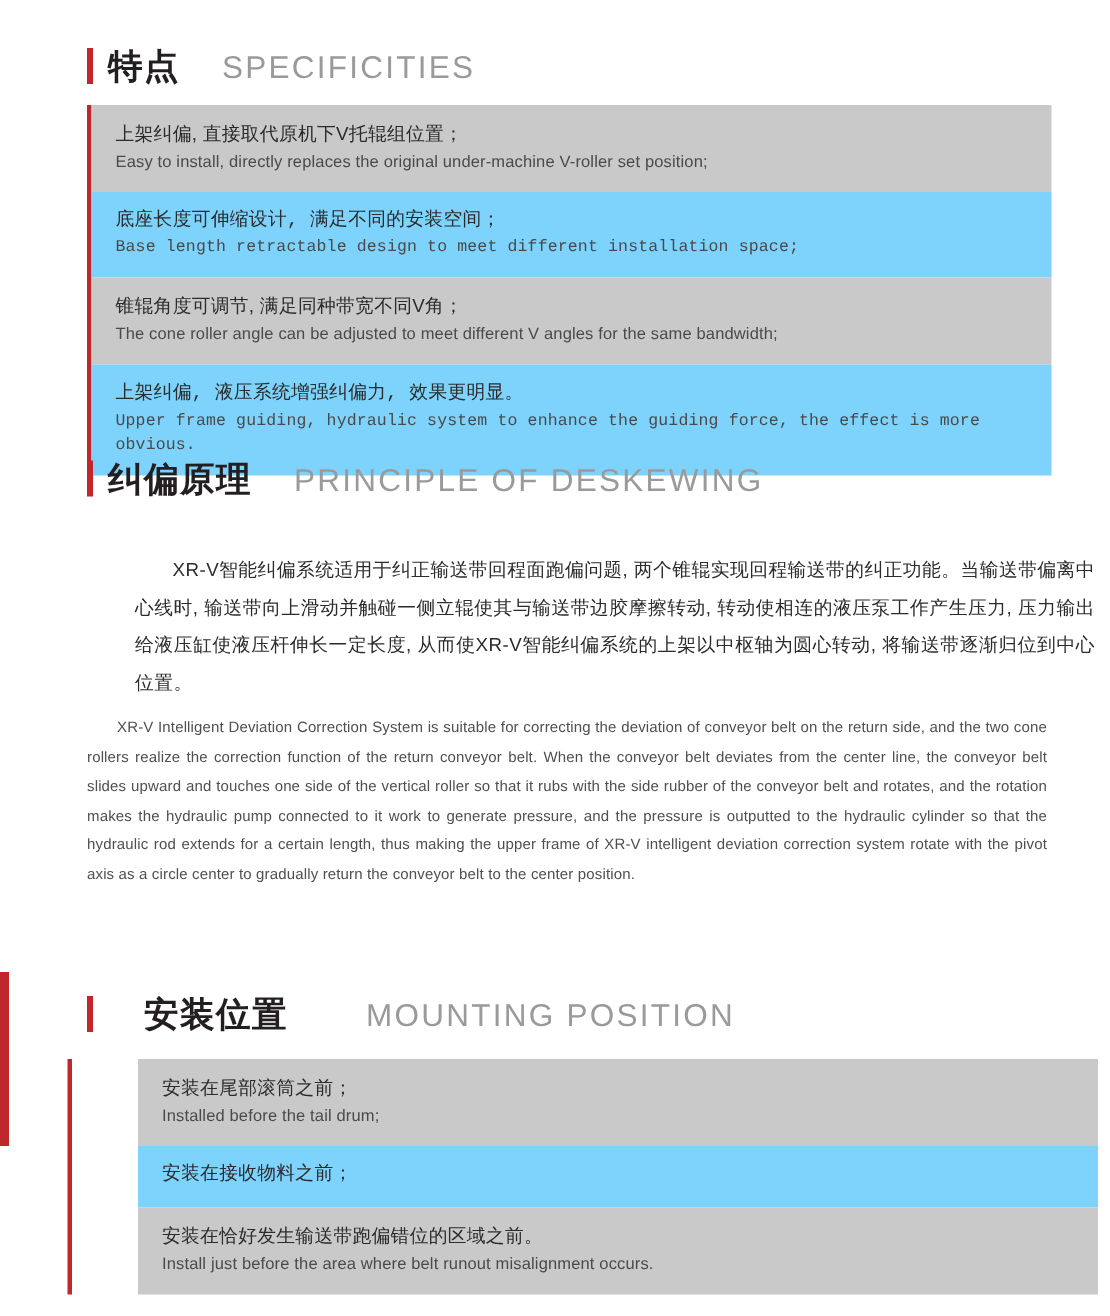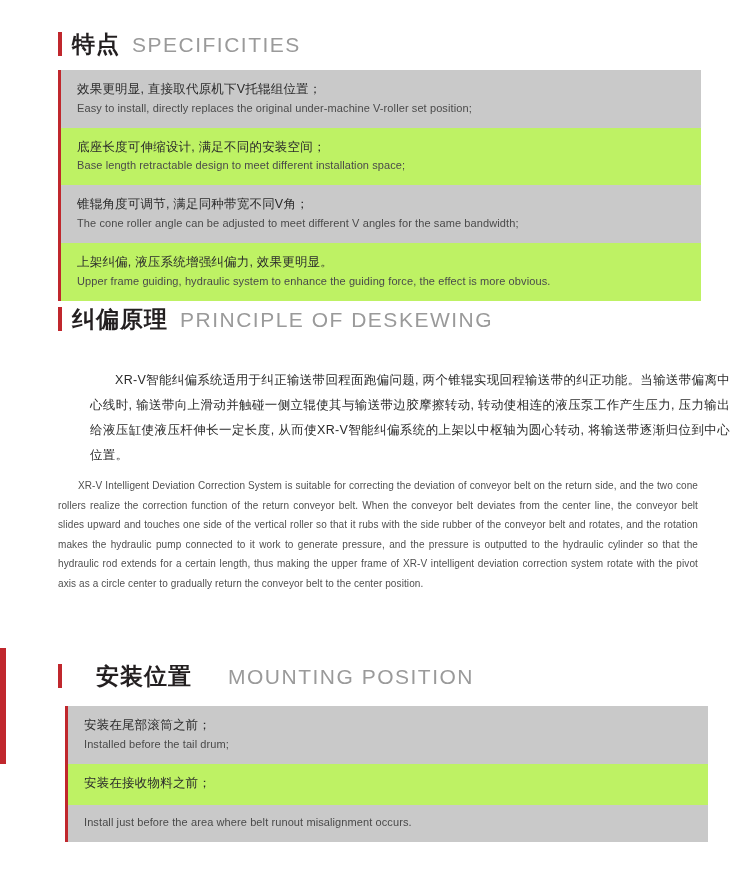"SPECIFICITIES" .section-head .en { margin-left: 12px -> 28px }
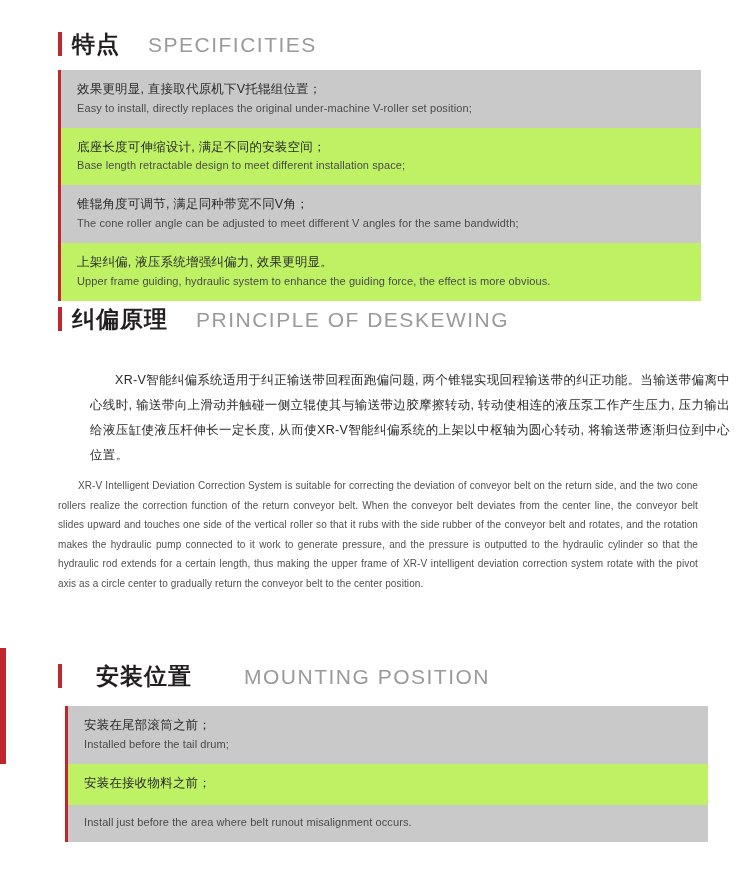"效果更明显, 直接取代原机下V托辊组位置；" div.cn { text: 效果更明显 -> 上架纠偏 }
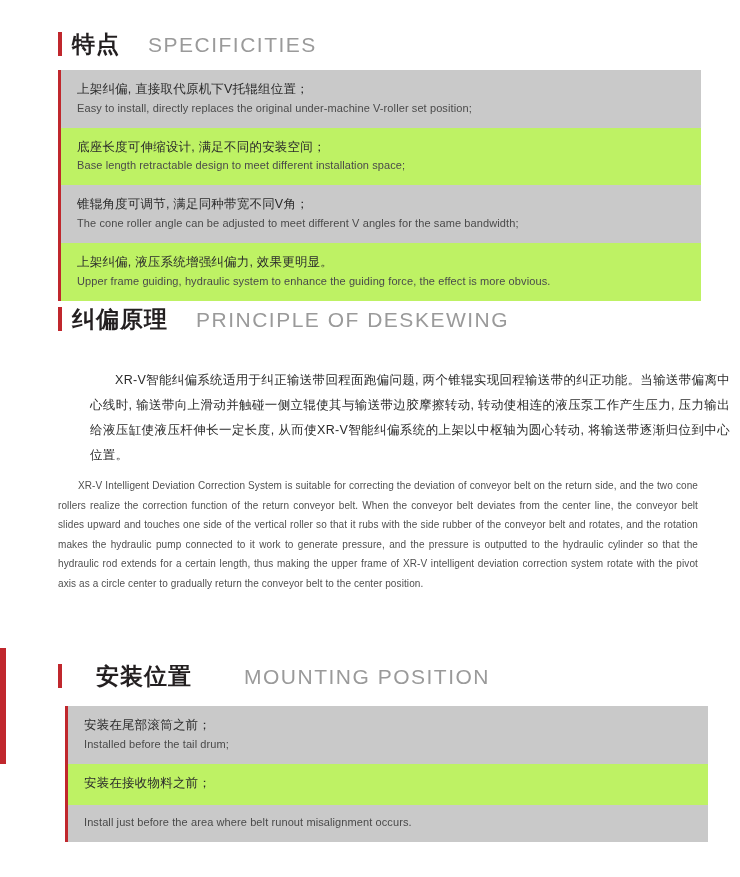"底座长度可伸缩设计, 满足不同的安装空间；" .stripe-row.light { background: #bef264 -> #7dd3fc; font-family: none -> Liberation Mono, monospace }
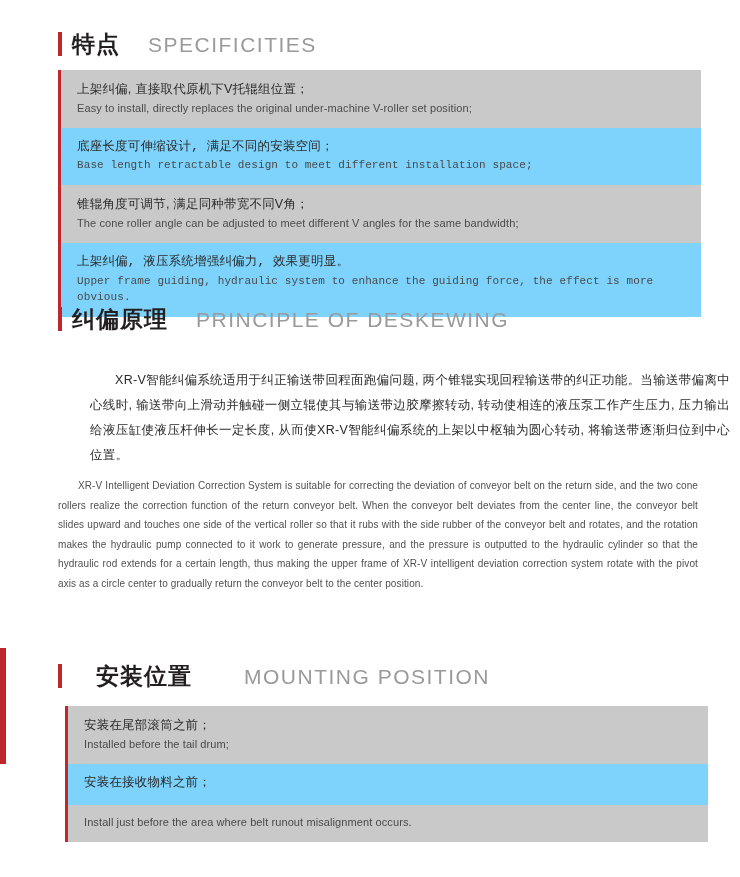"安装在尾部滚筒之前；" #sec-mounting-list { left: 65px -> 45px; padding-left: none -> 44px }
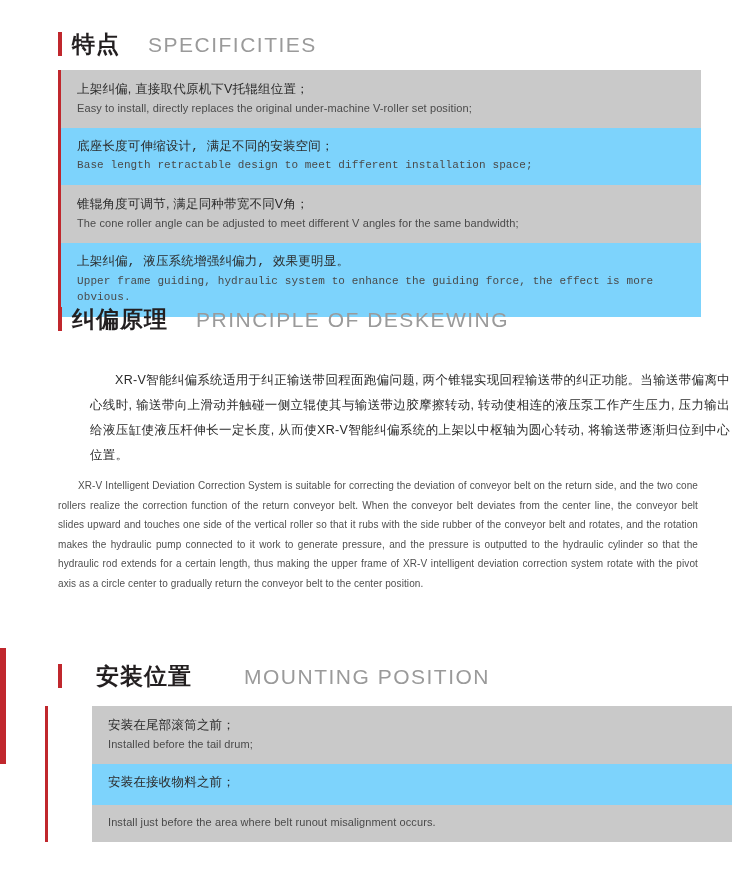"安装在恰好发生输送带跑偏错位的区域之前。" div.cn { html: none -> <div>安装在恰好发生输送带跑偏错位的区域之前。</div> }
